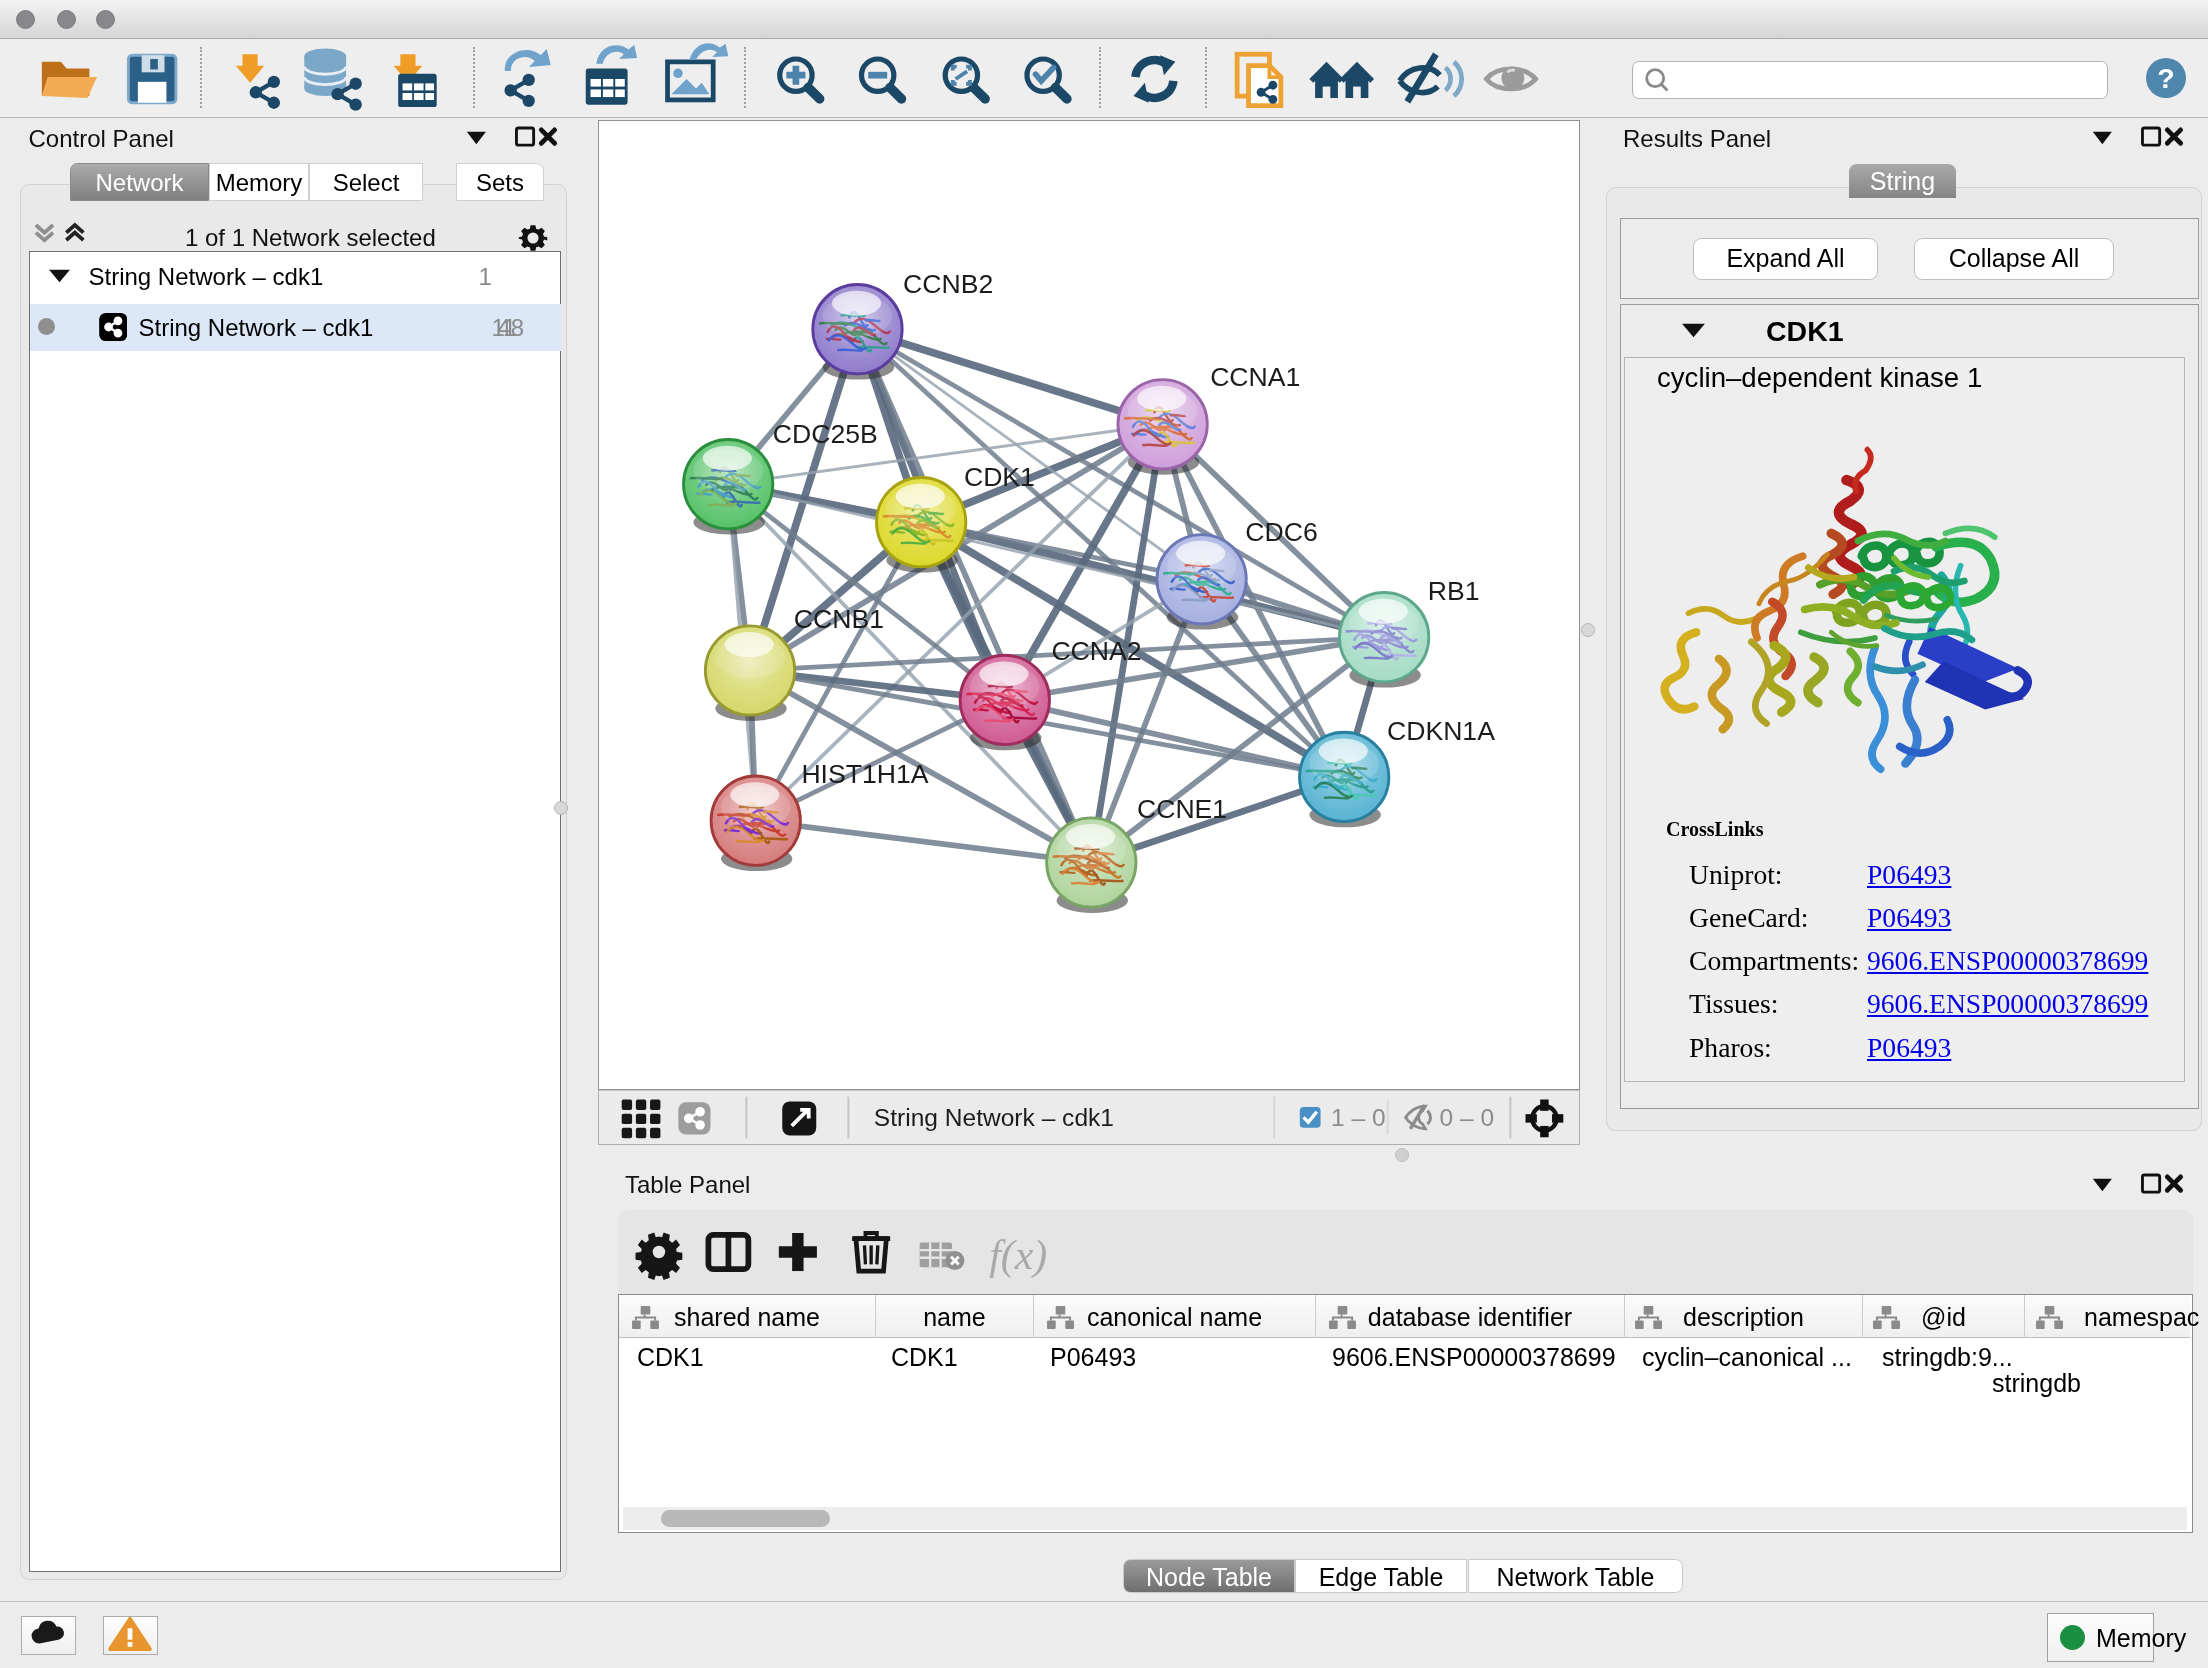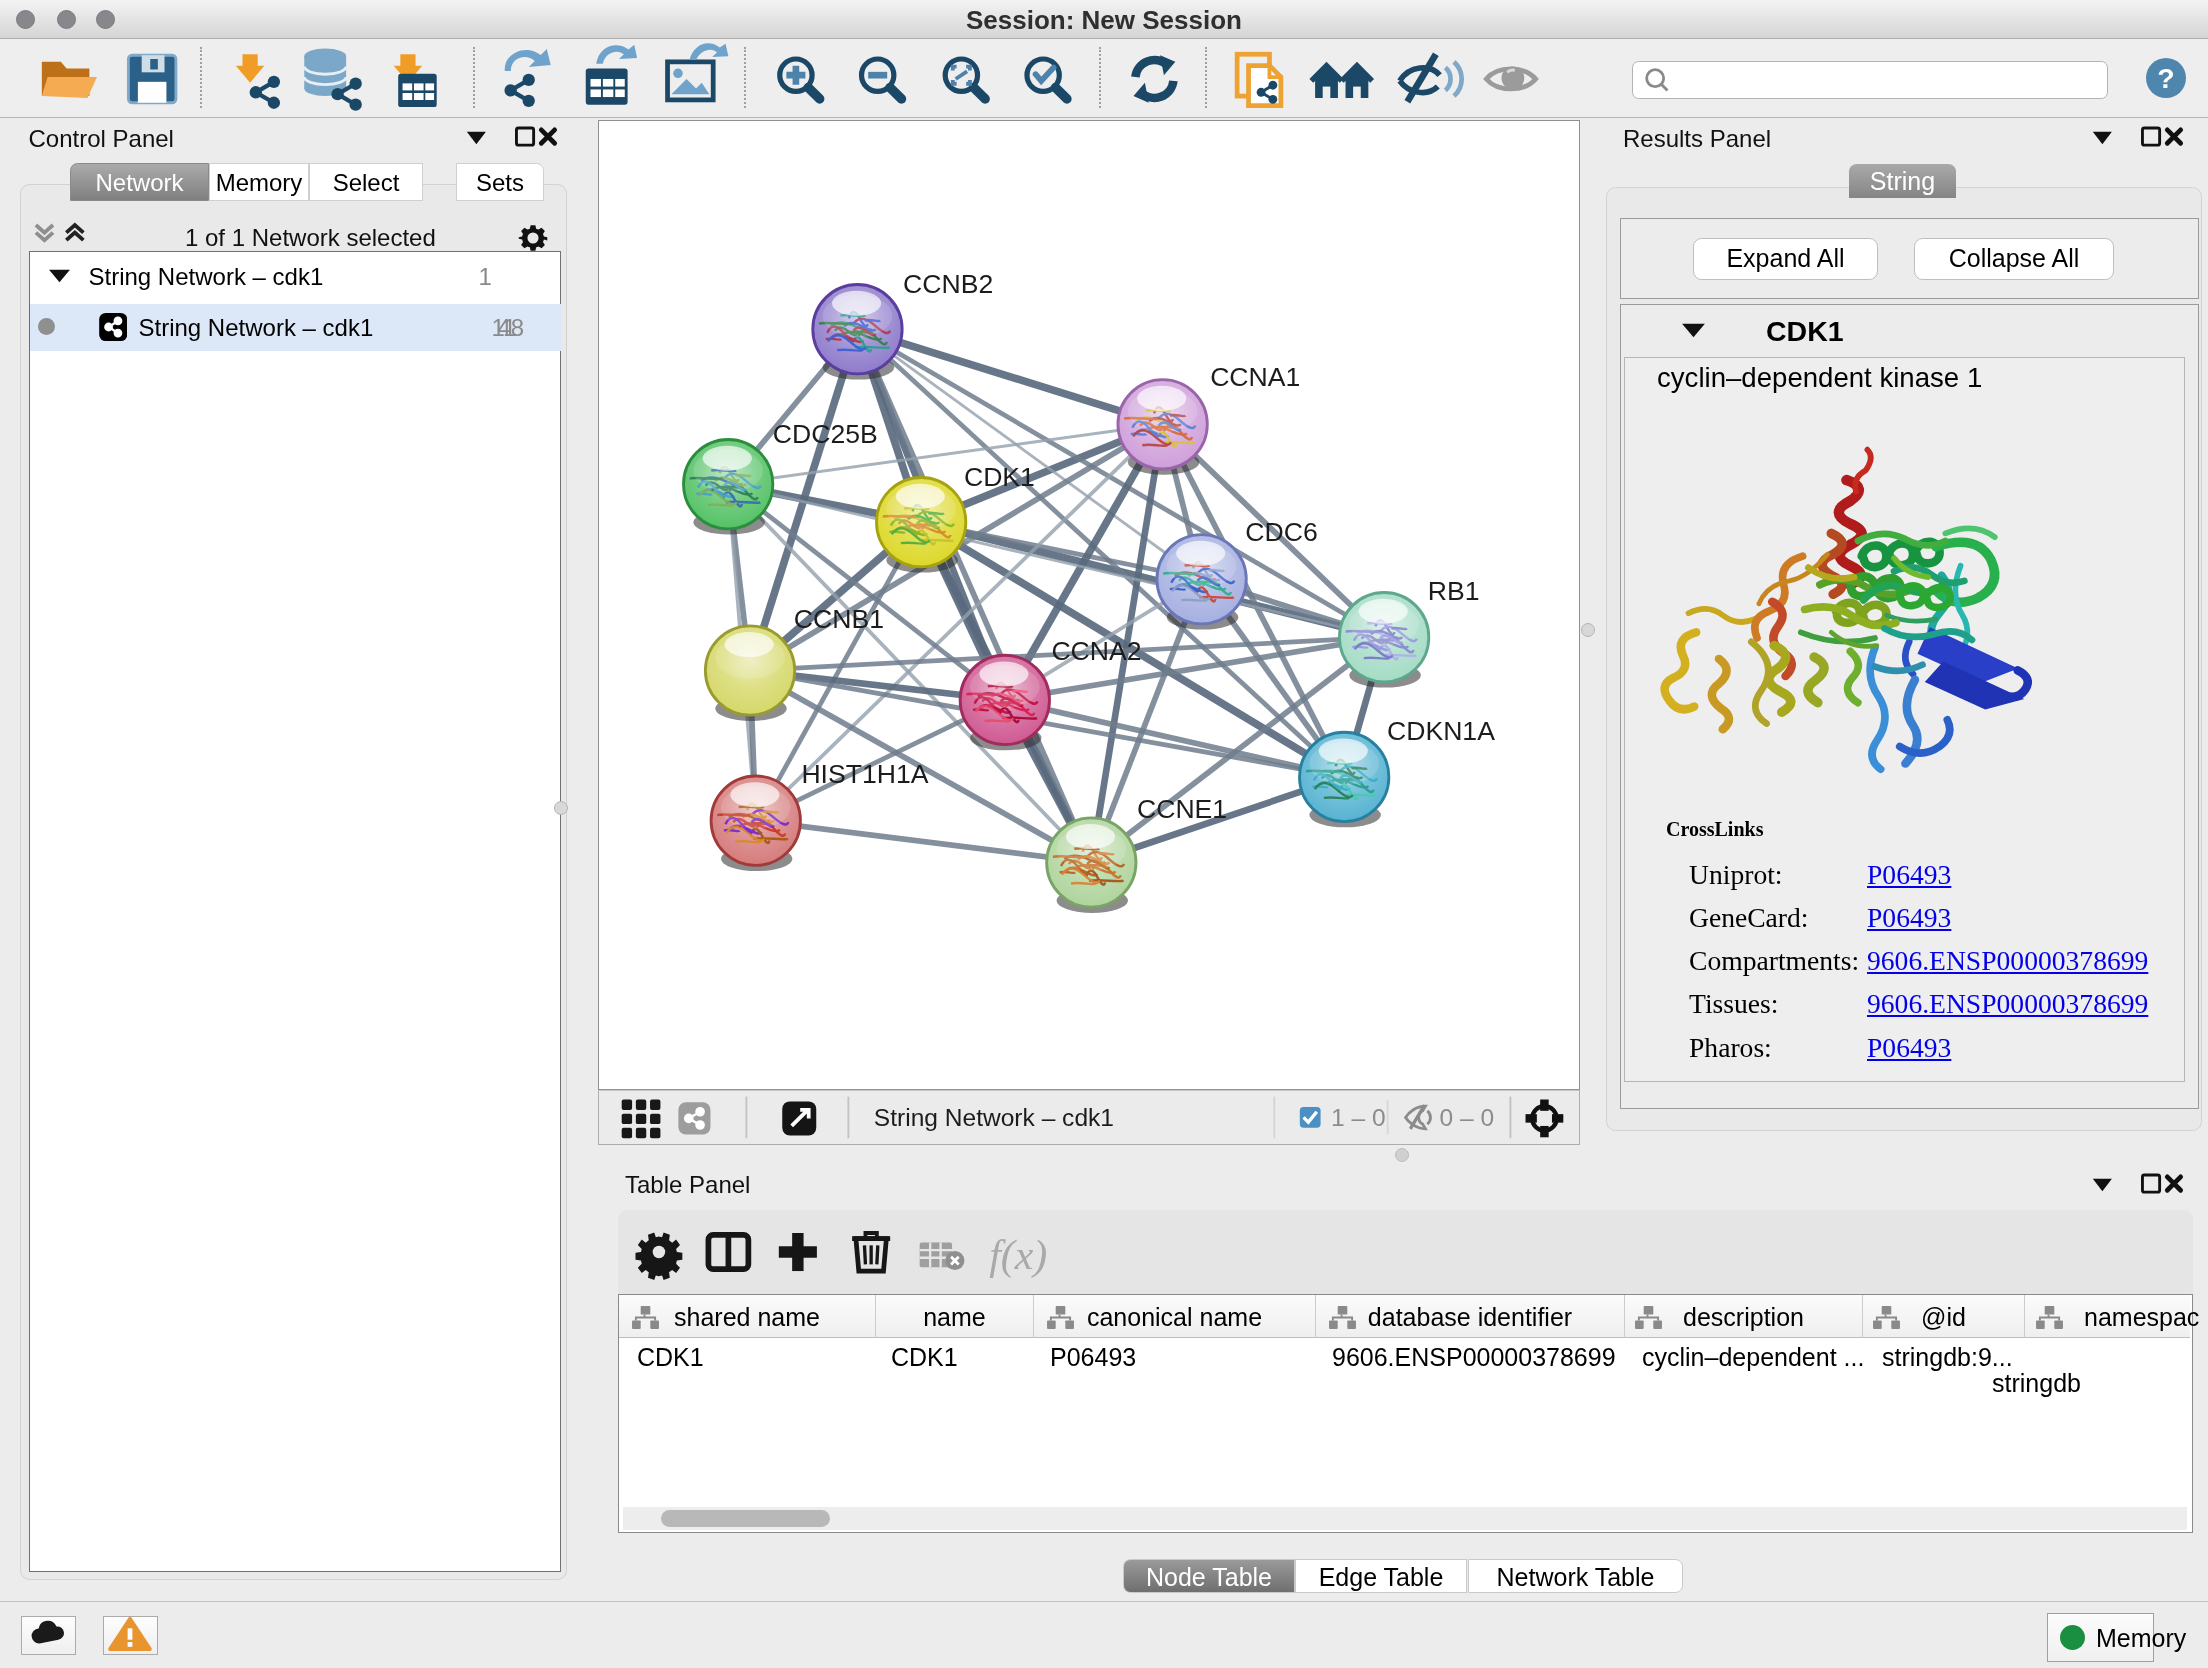"Session: New Session" div { html: <div>Session: New Session</div> -> none }
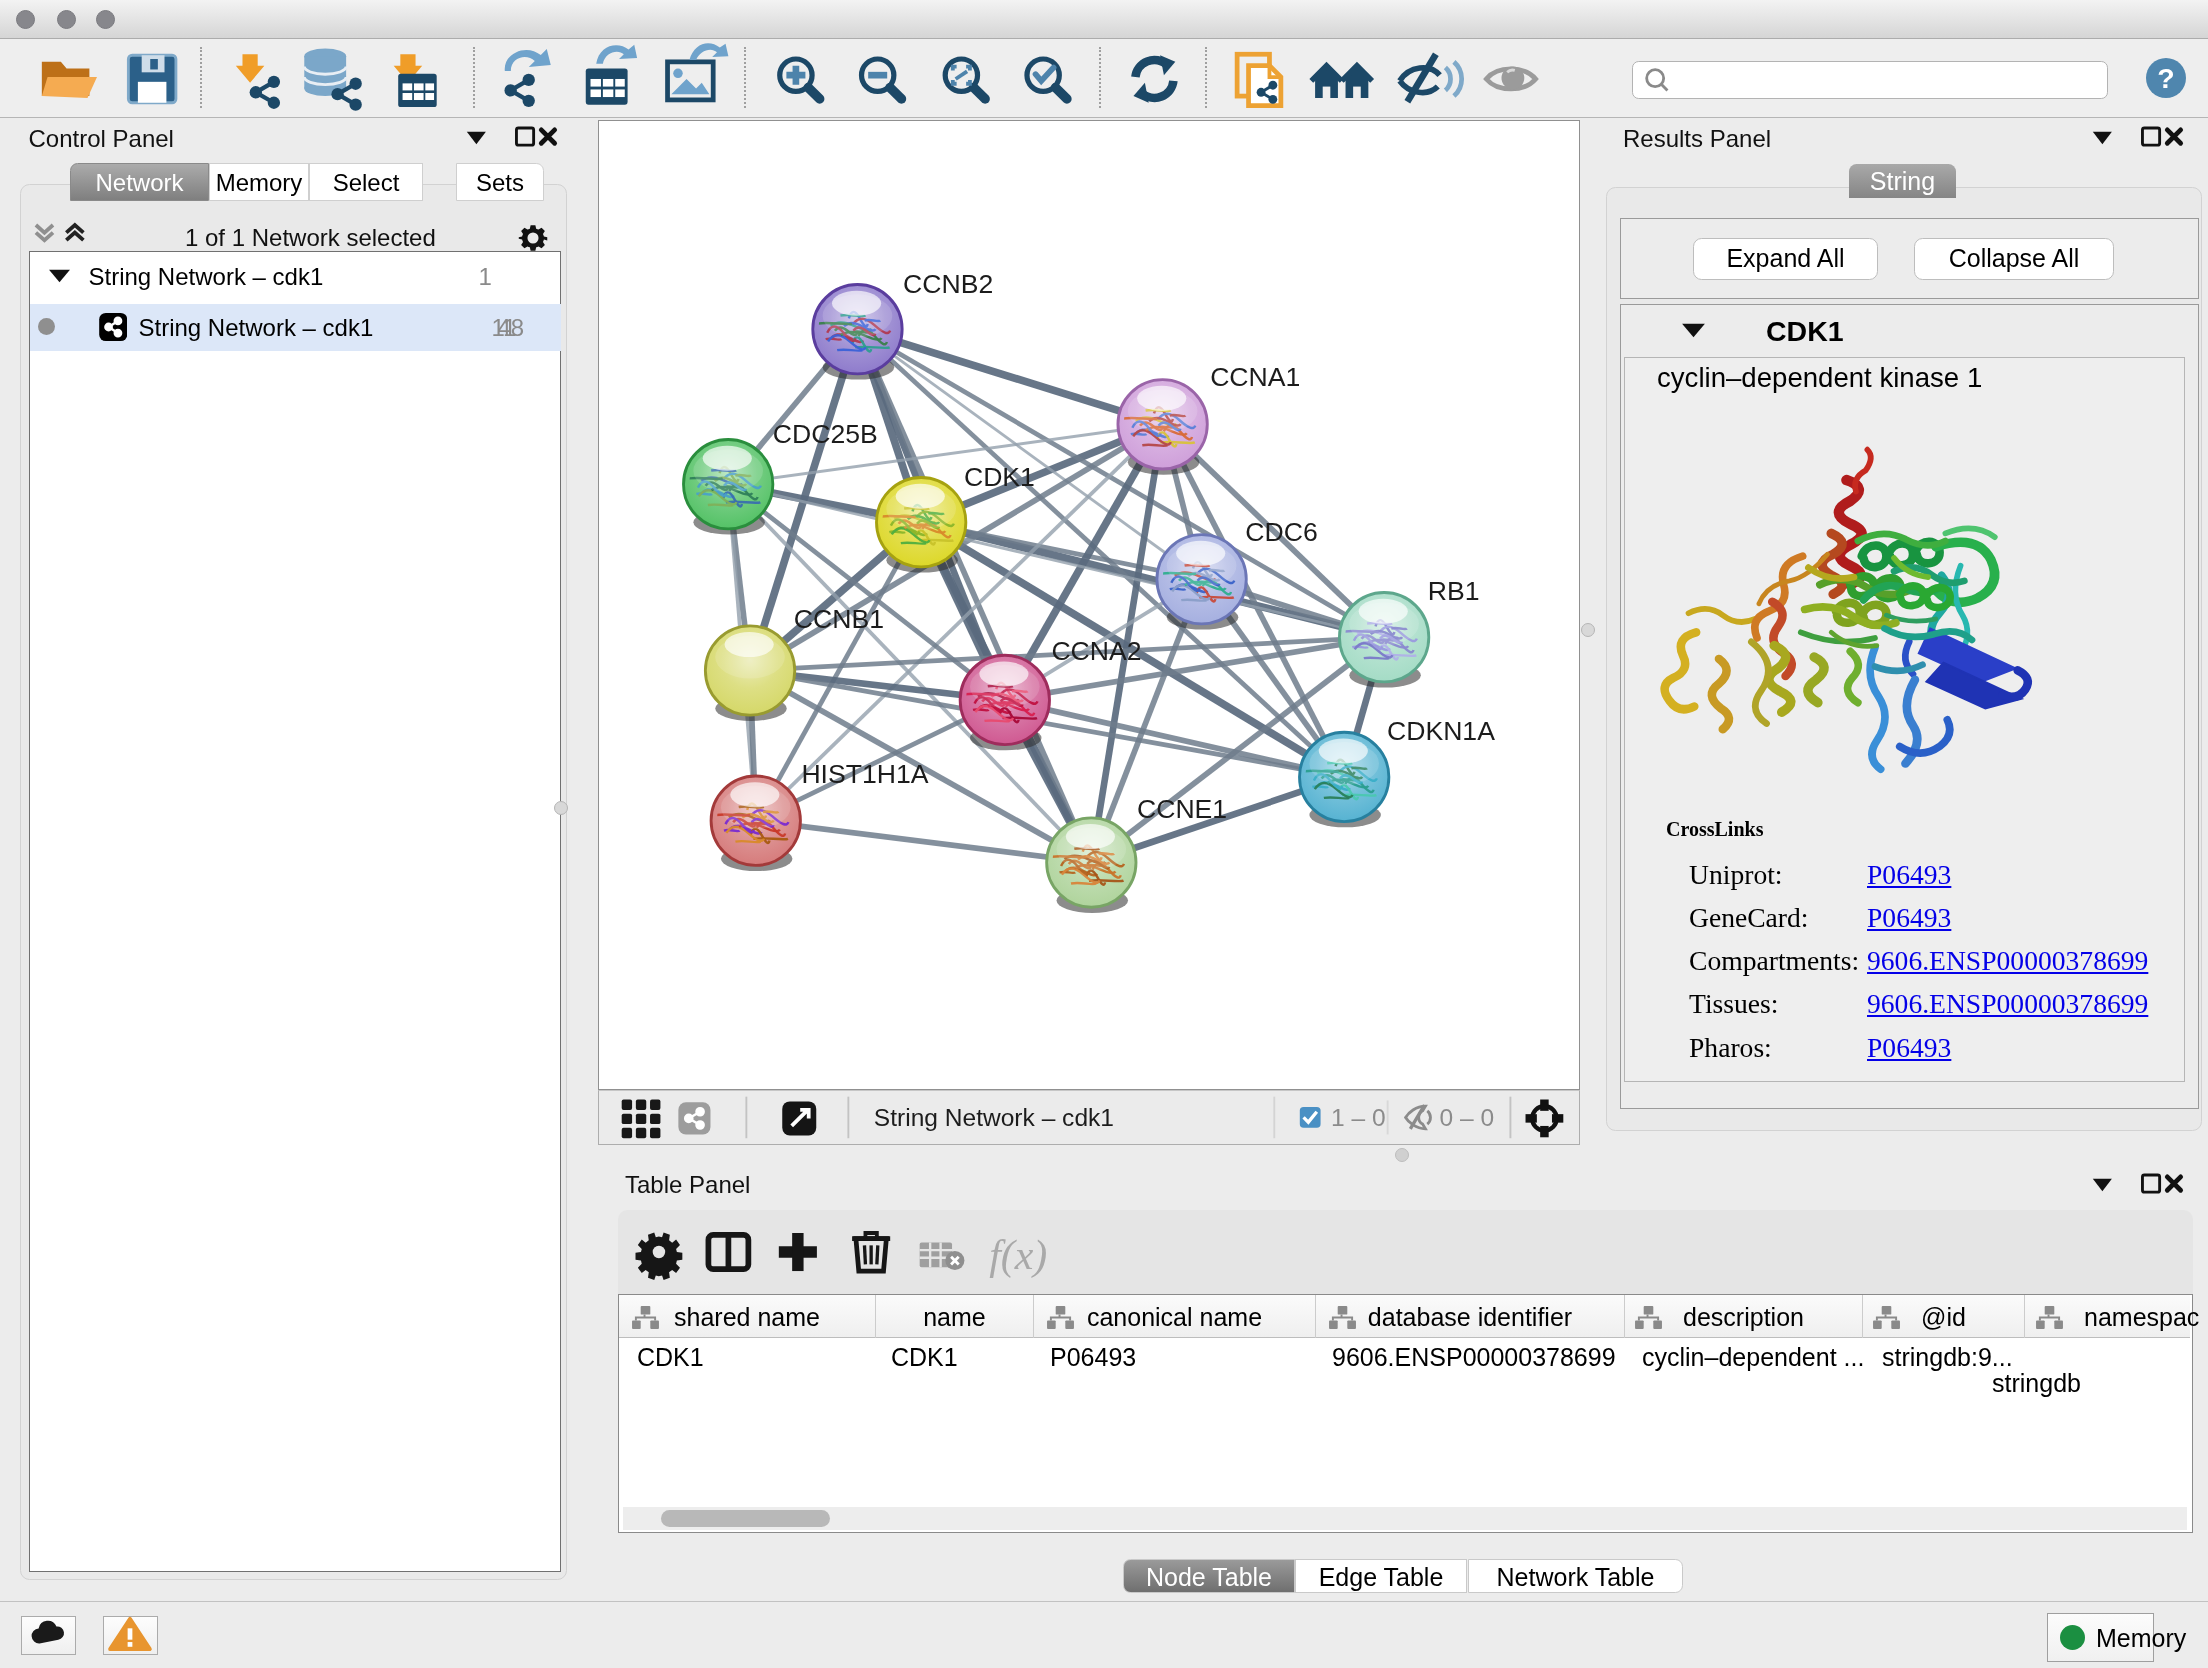"cyclin–dependent ..." div.td { text: dependent -> canonical }
